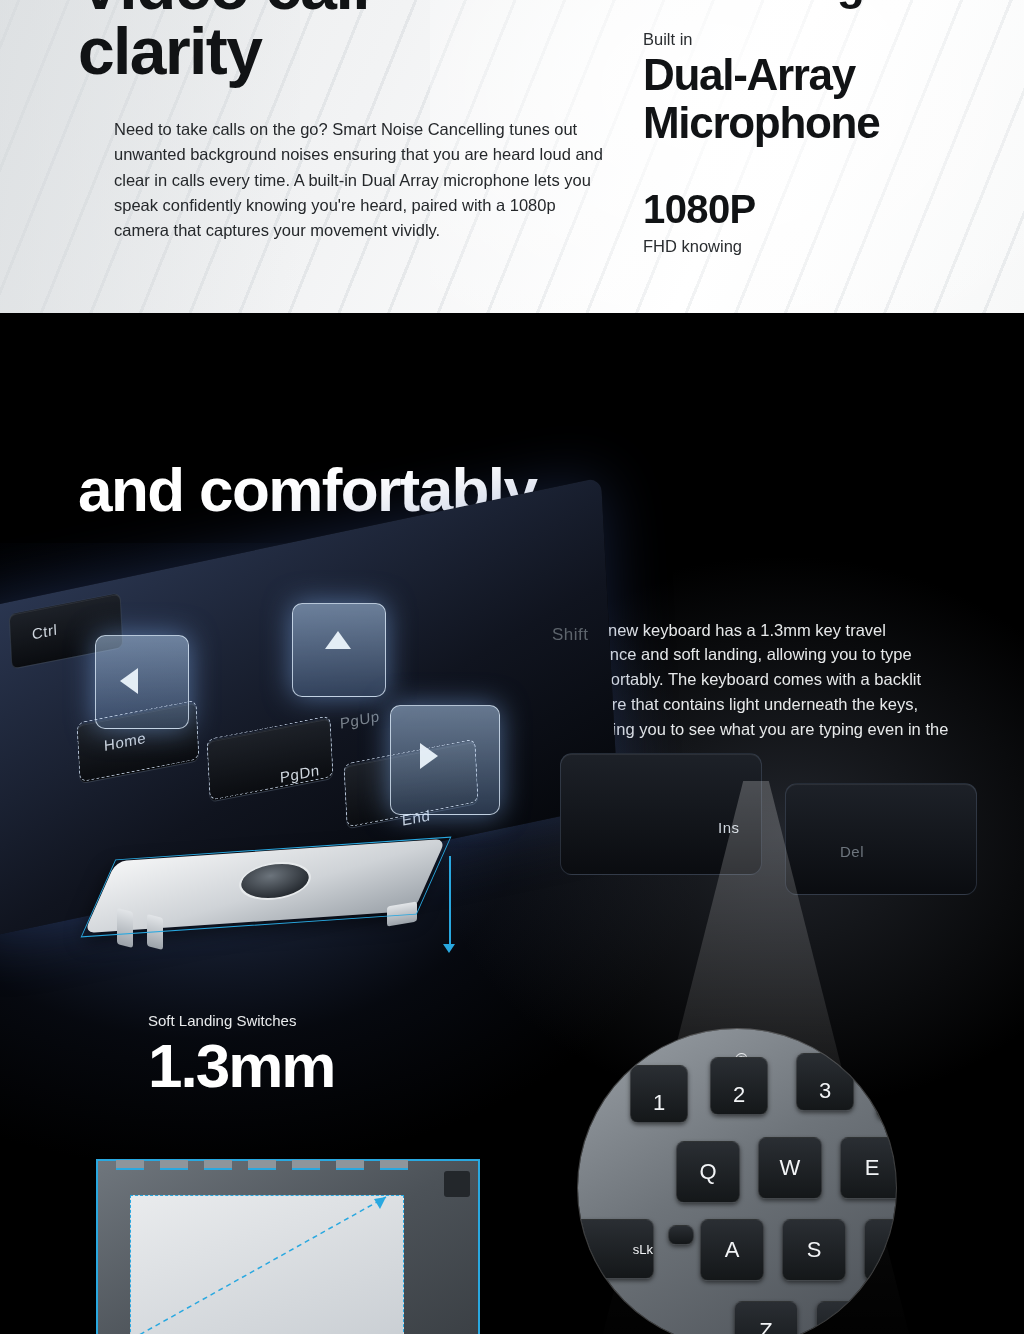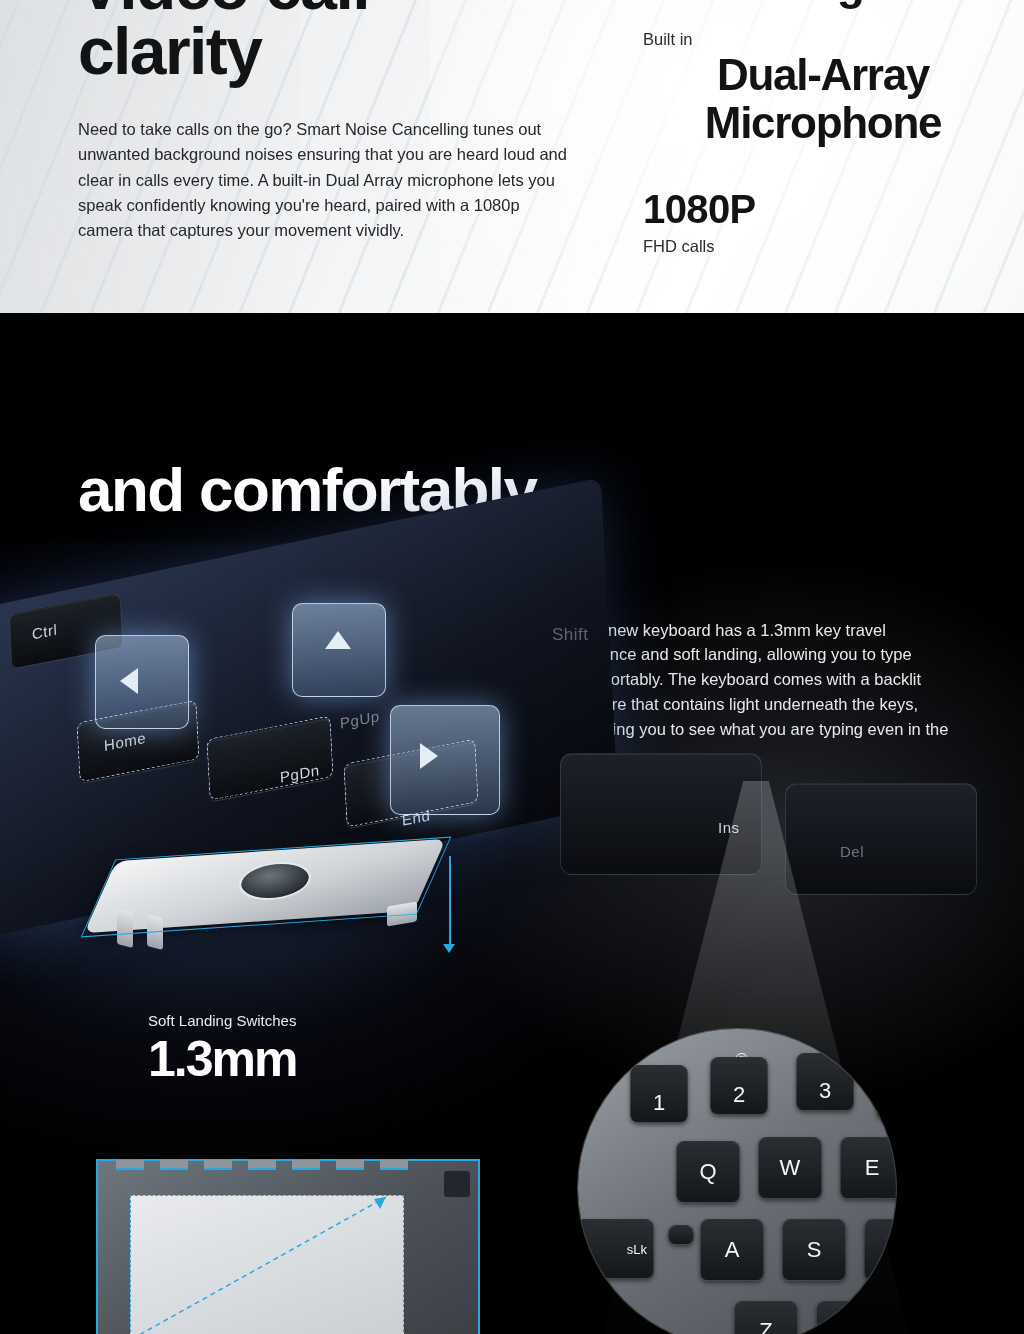"Dual-Array" .big-stat { text-align: center -> none }
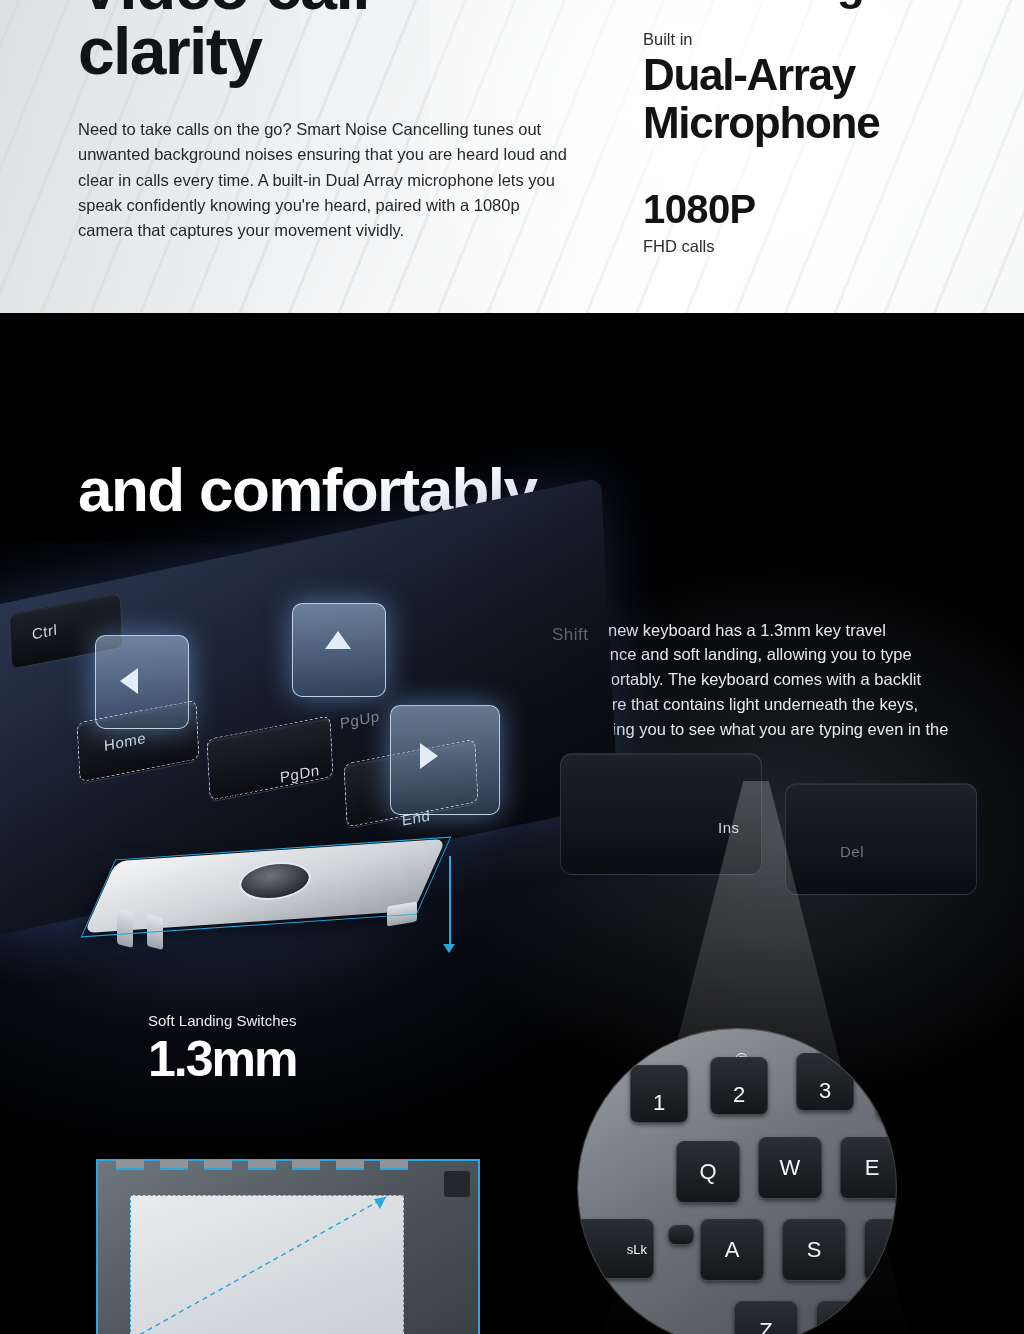"Need to take calls on" .top-left .body-copy { margin-left: none -> 36px }
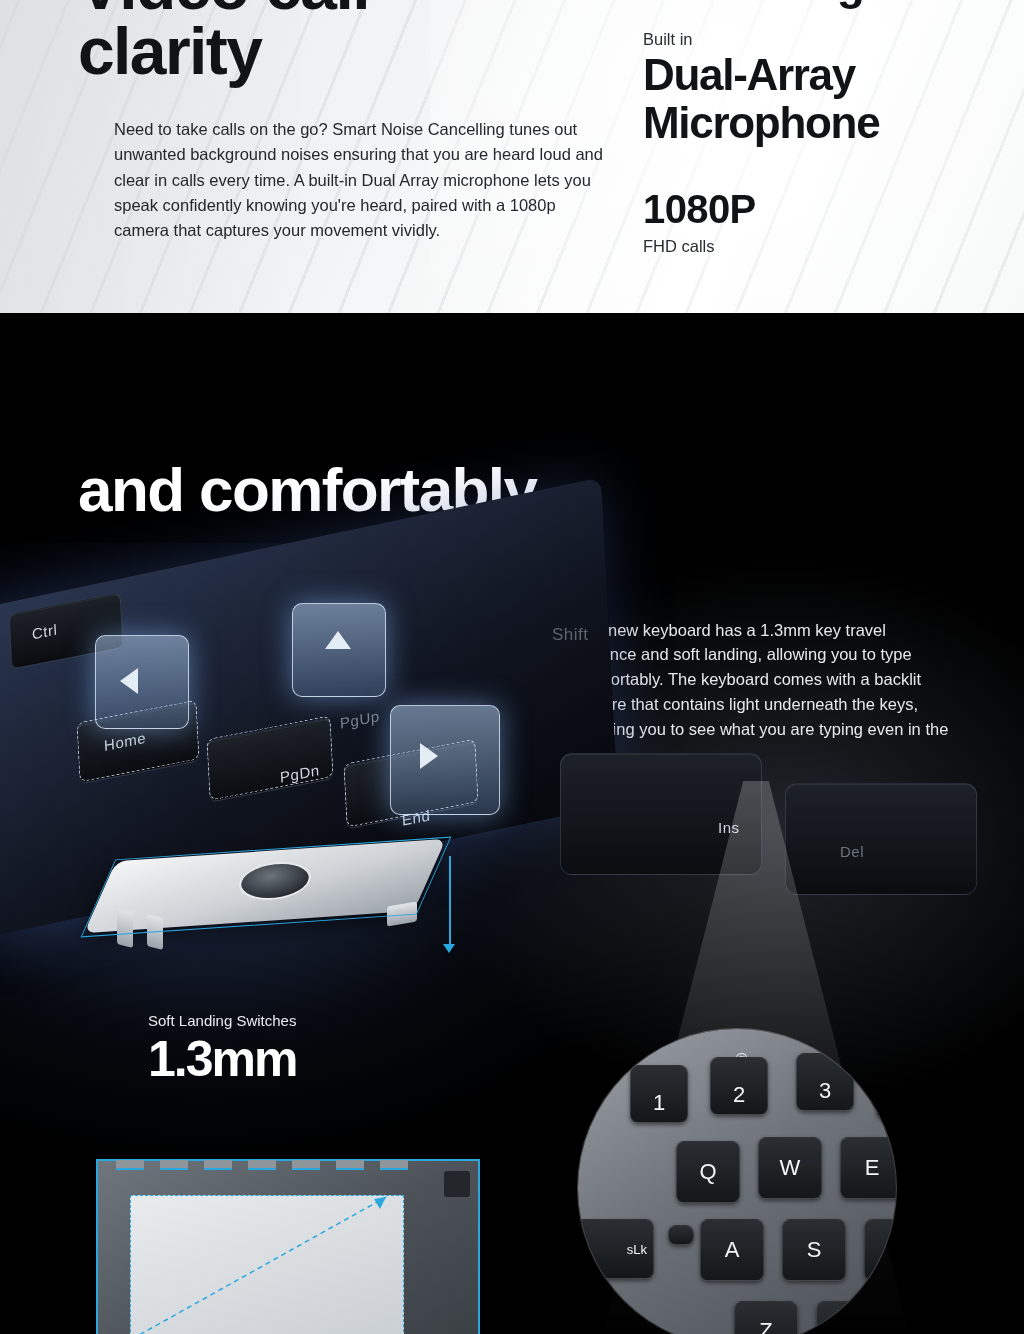"FHD calls" p.stat-caption { text: calls -> knowing }
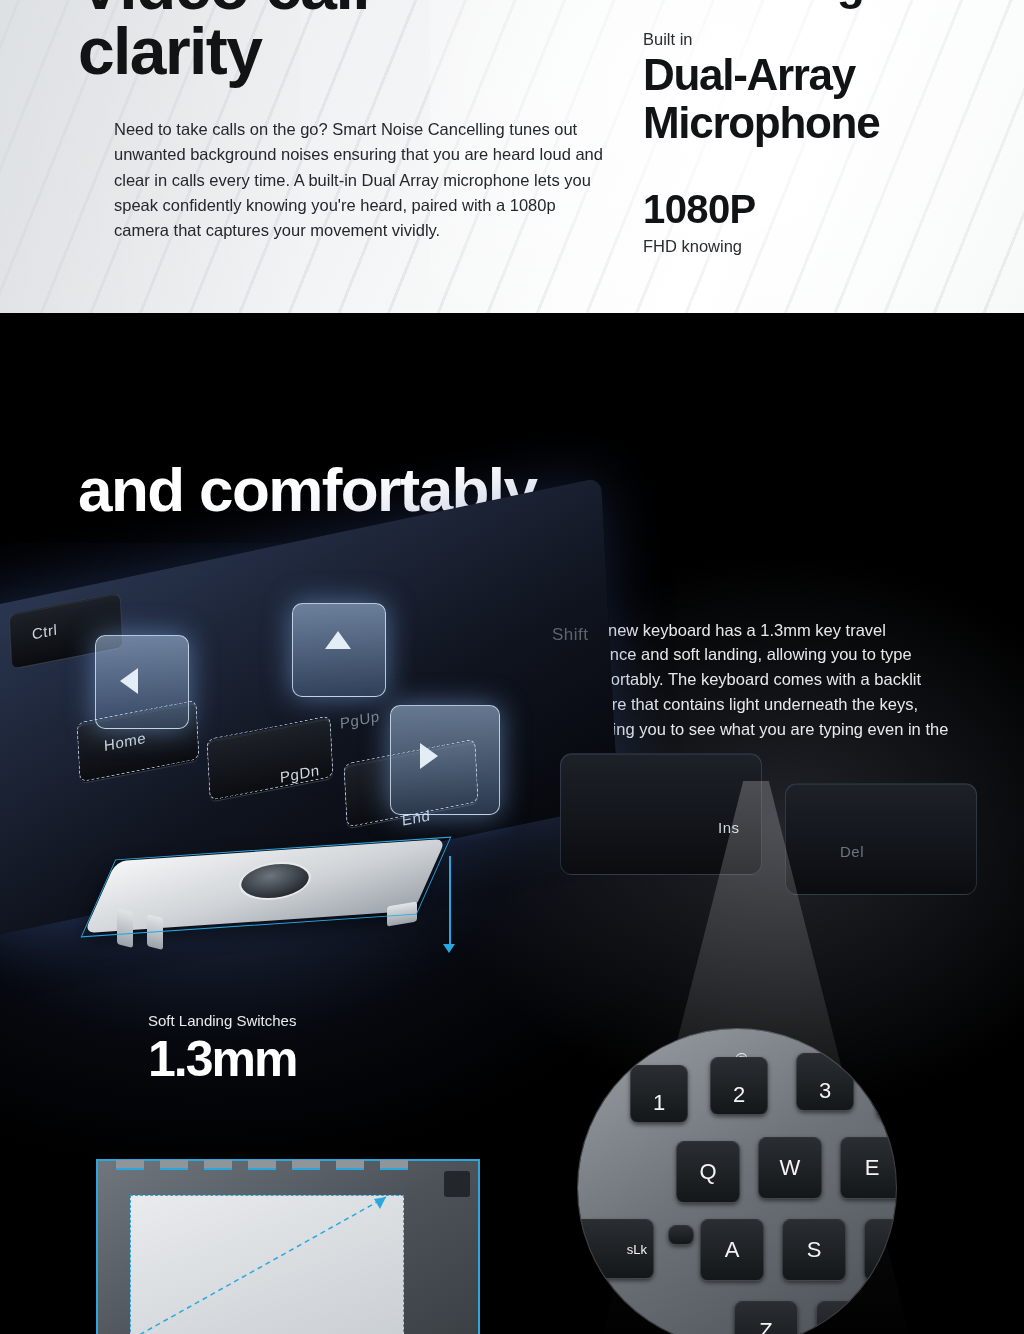"1.3mm" .mm-stat { font-size: 50px -> 62px }
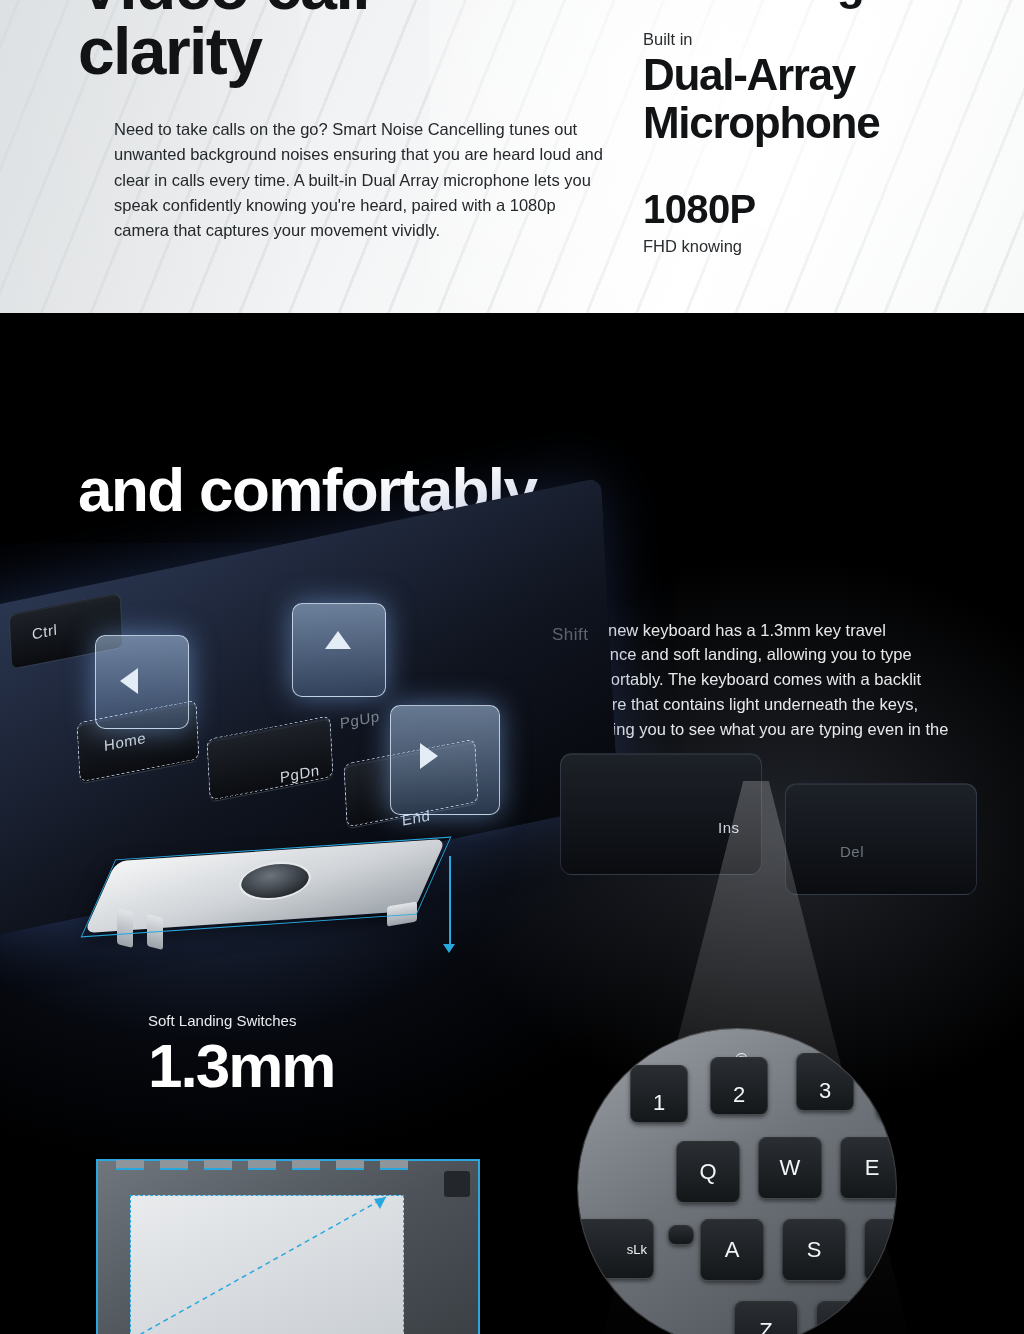"sLk" div.mag-key { padding-right: 6px -> none }
